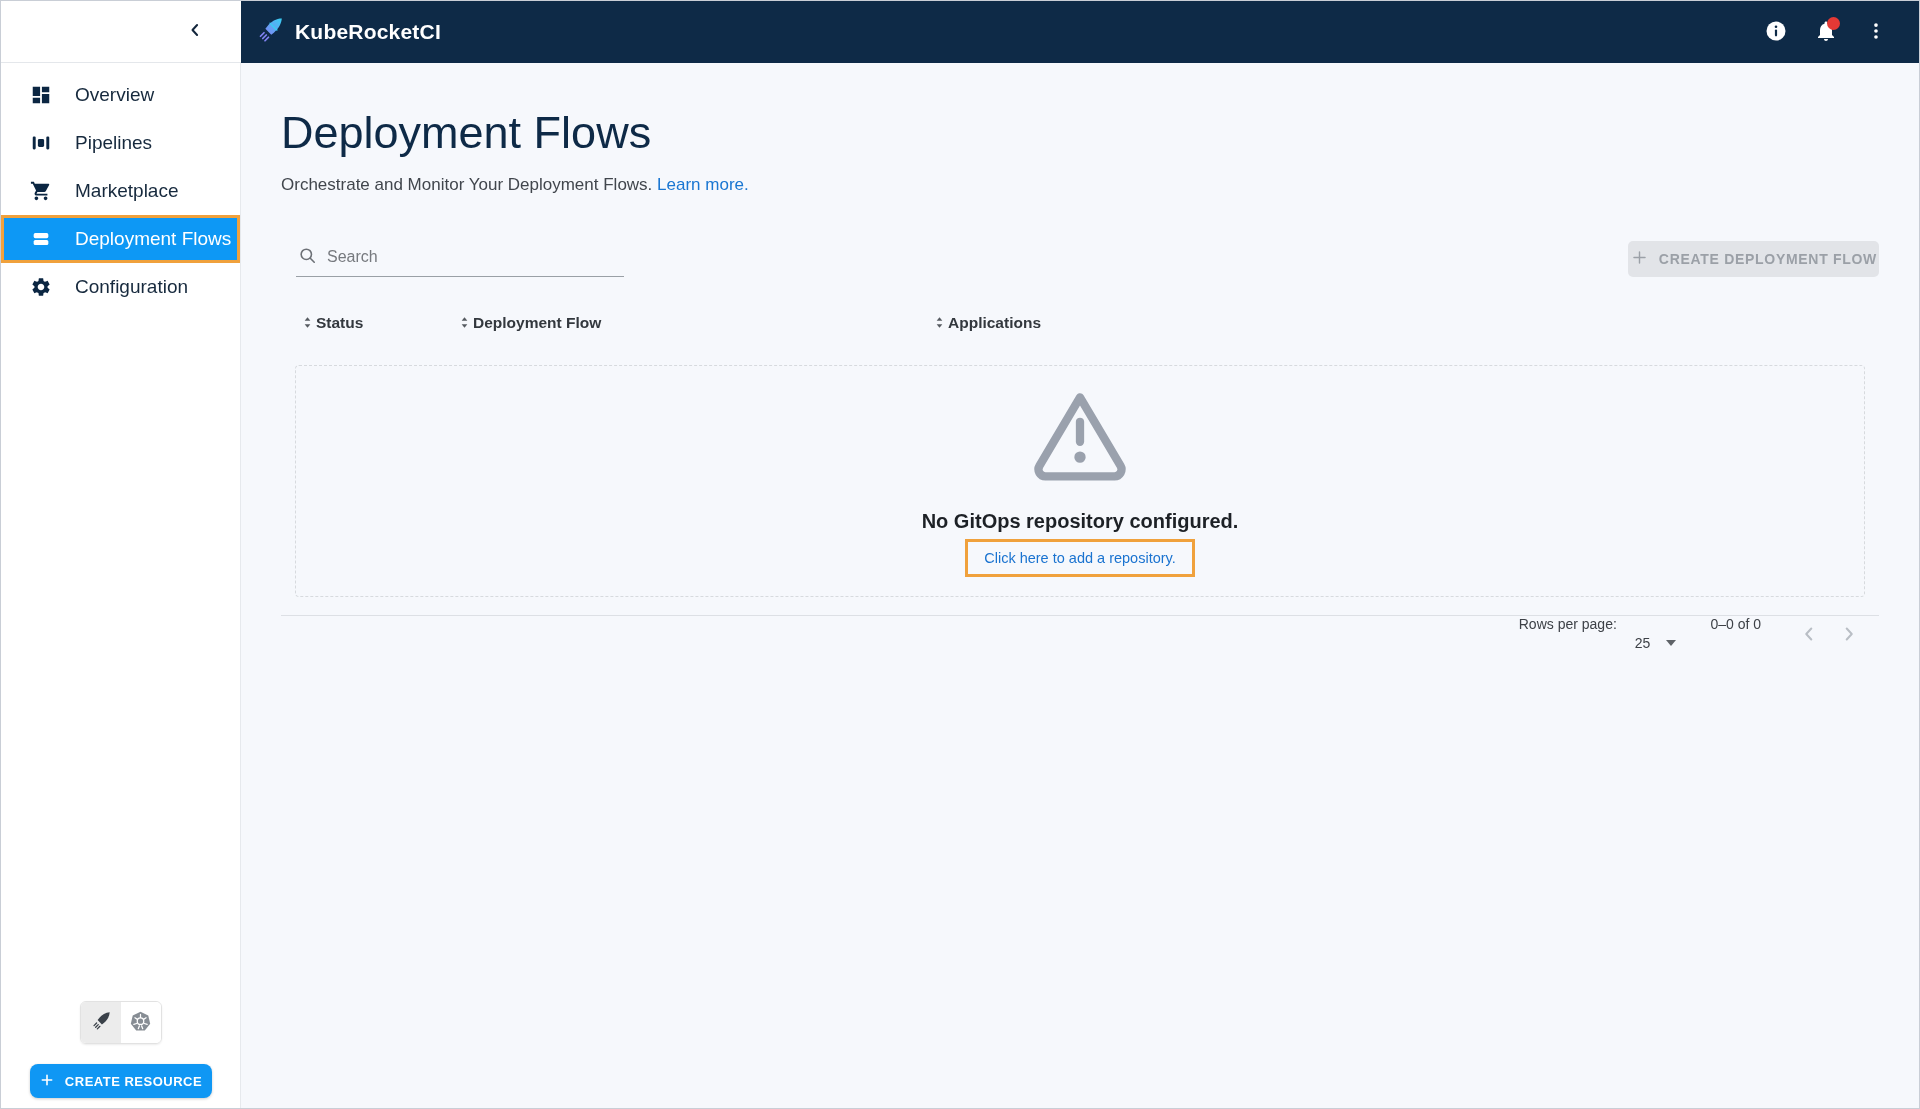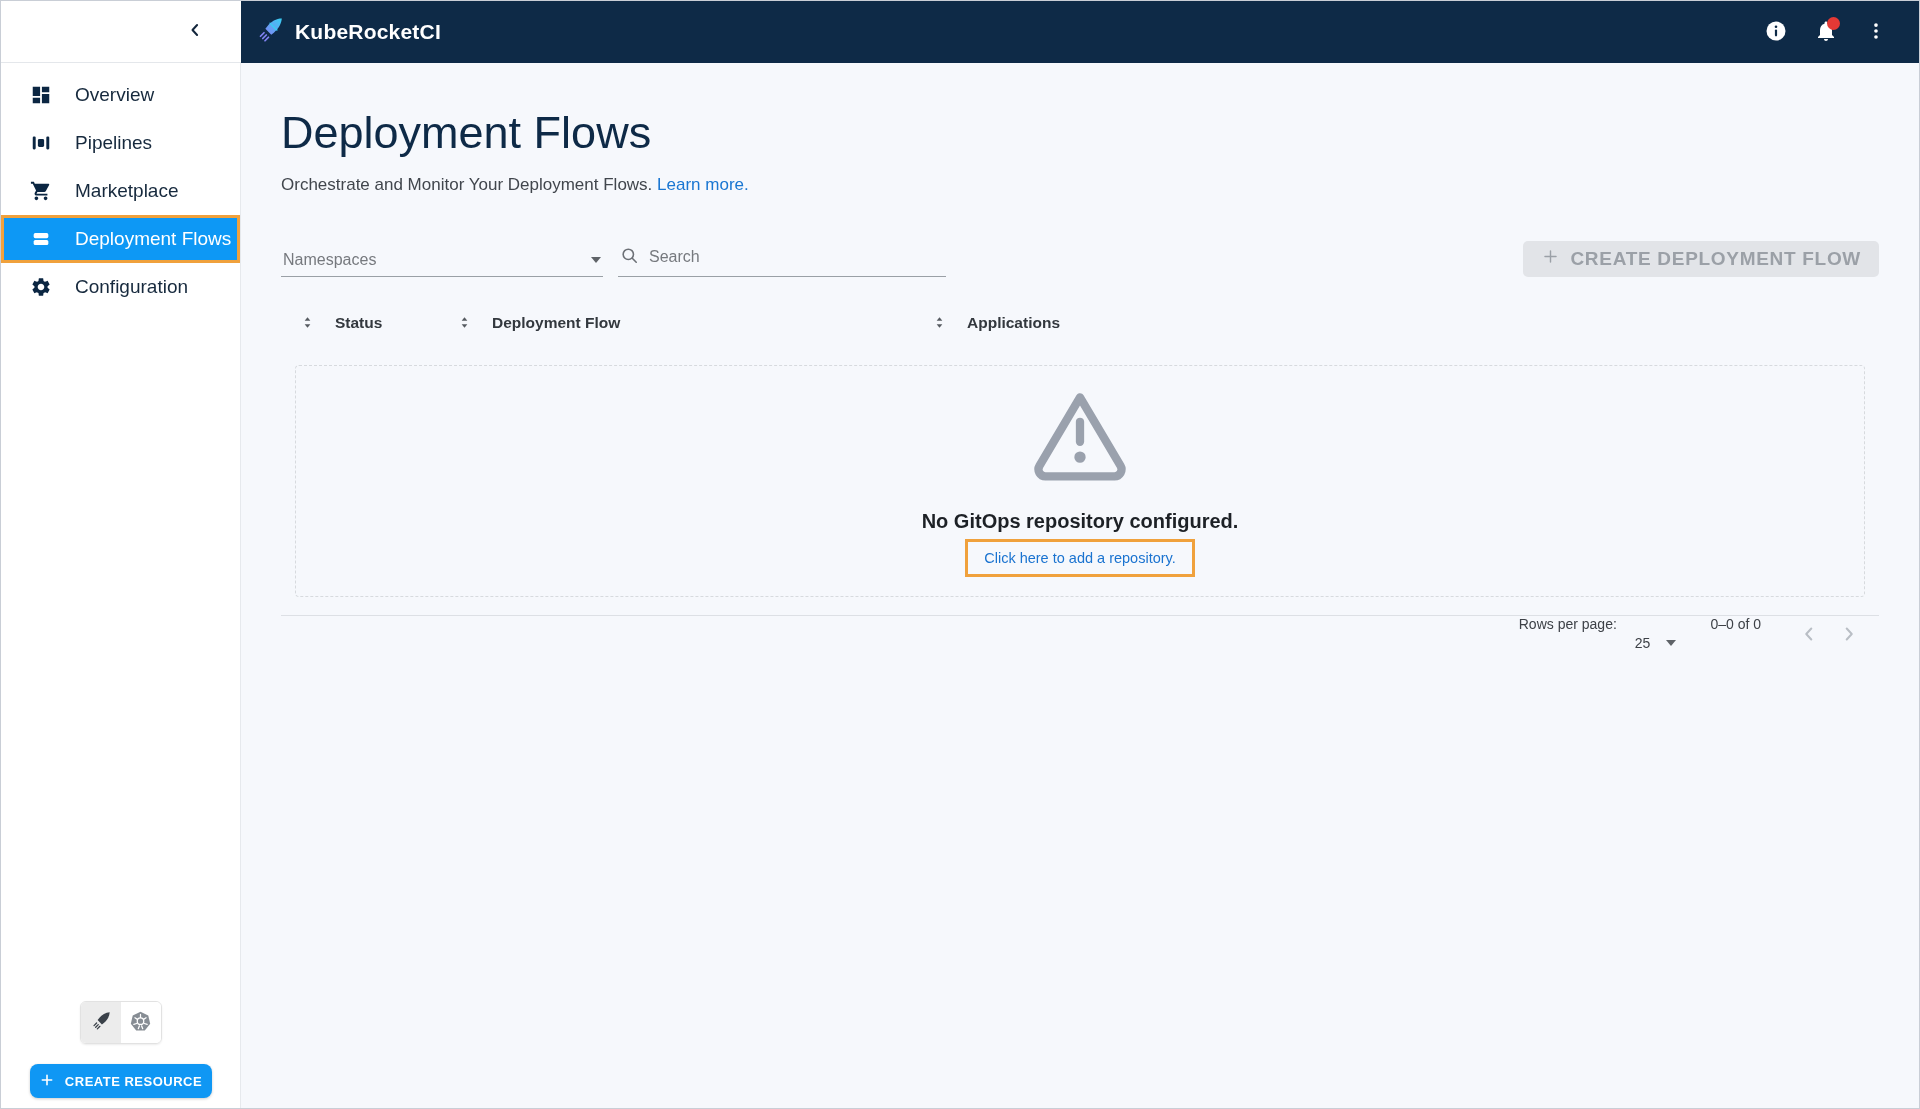"Namespaces" div.select-field { html: <div> <span>Namespaces</span> <span></span> </div> -> none }
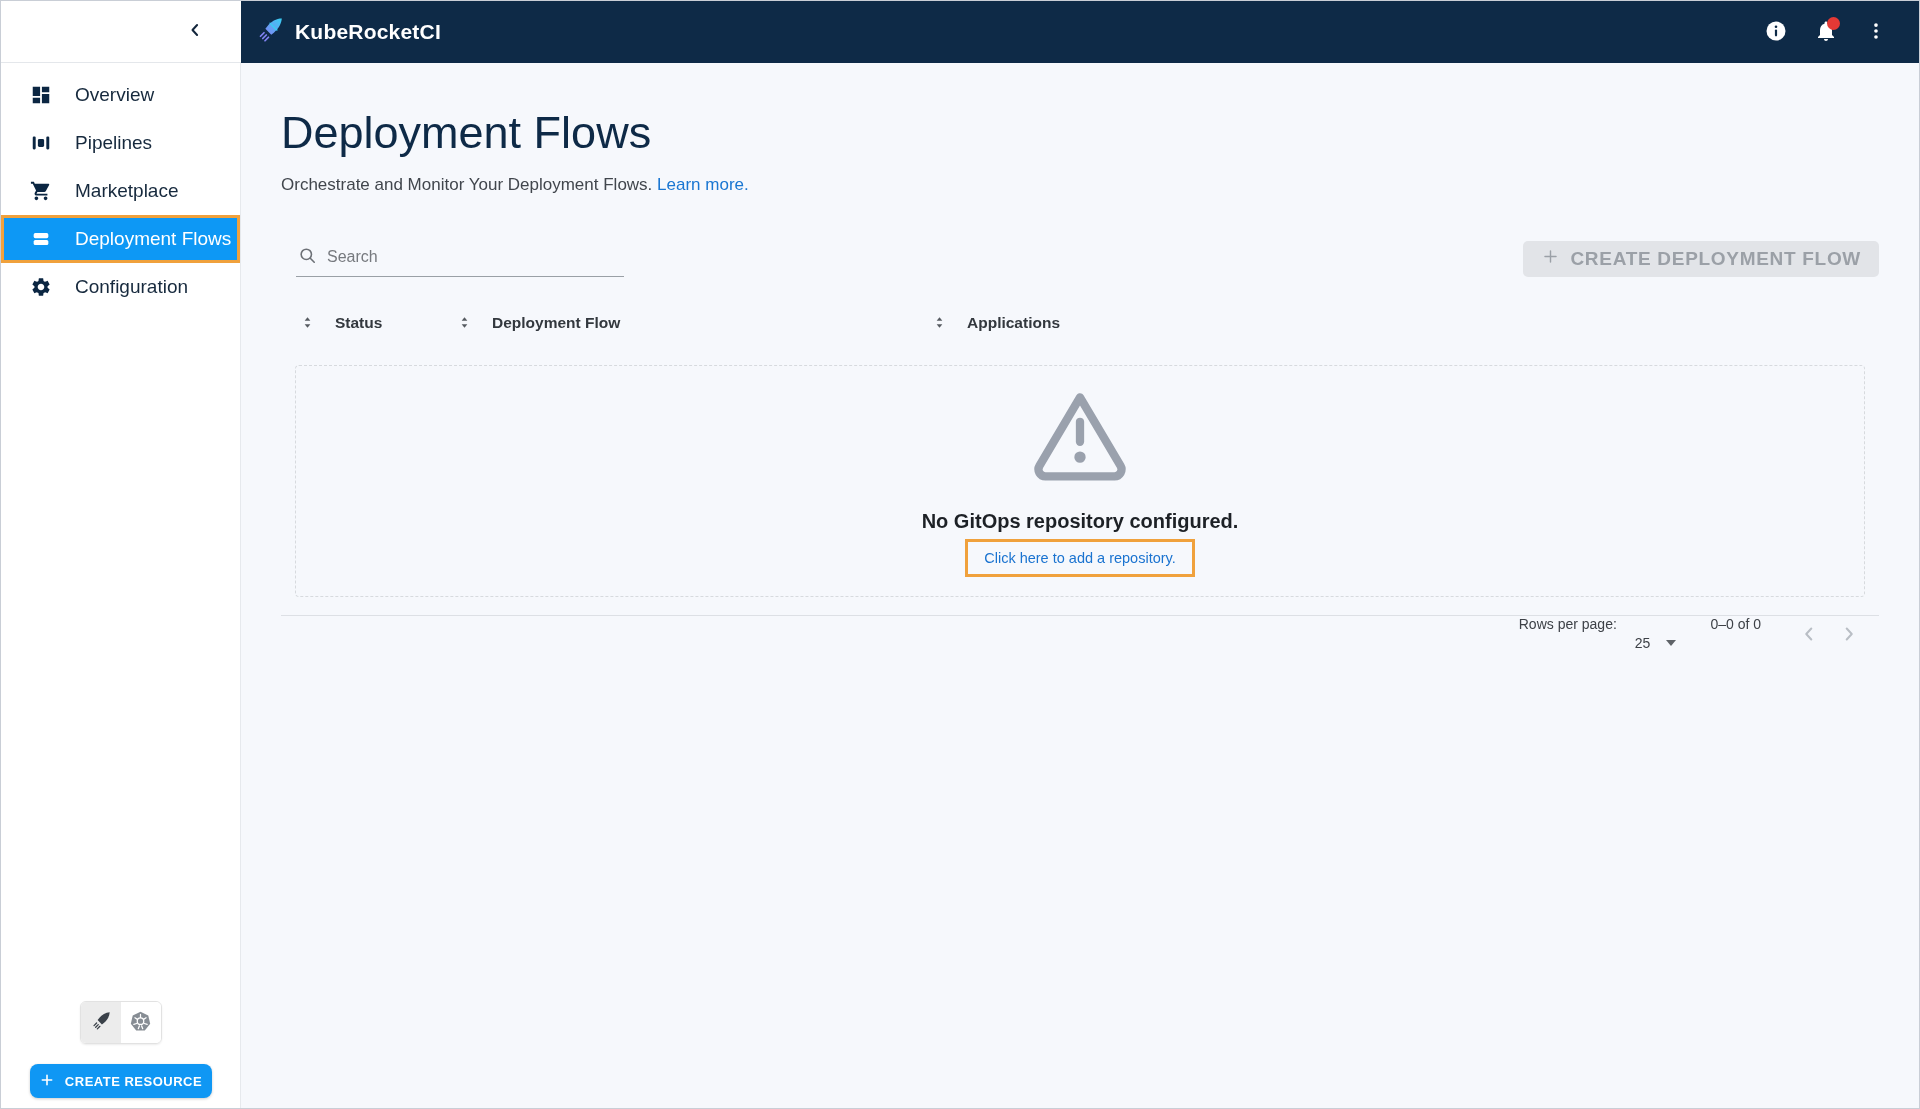"CREATE DEPLOYMENT FLOW" .create-flow-btn { font-size: 19px -> 14px; padding: 0 18px -> 0 2px }
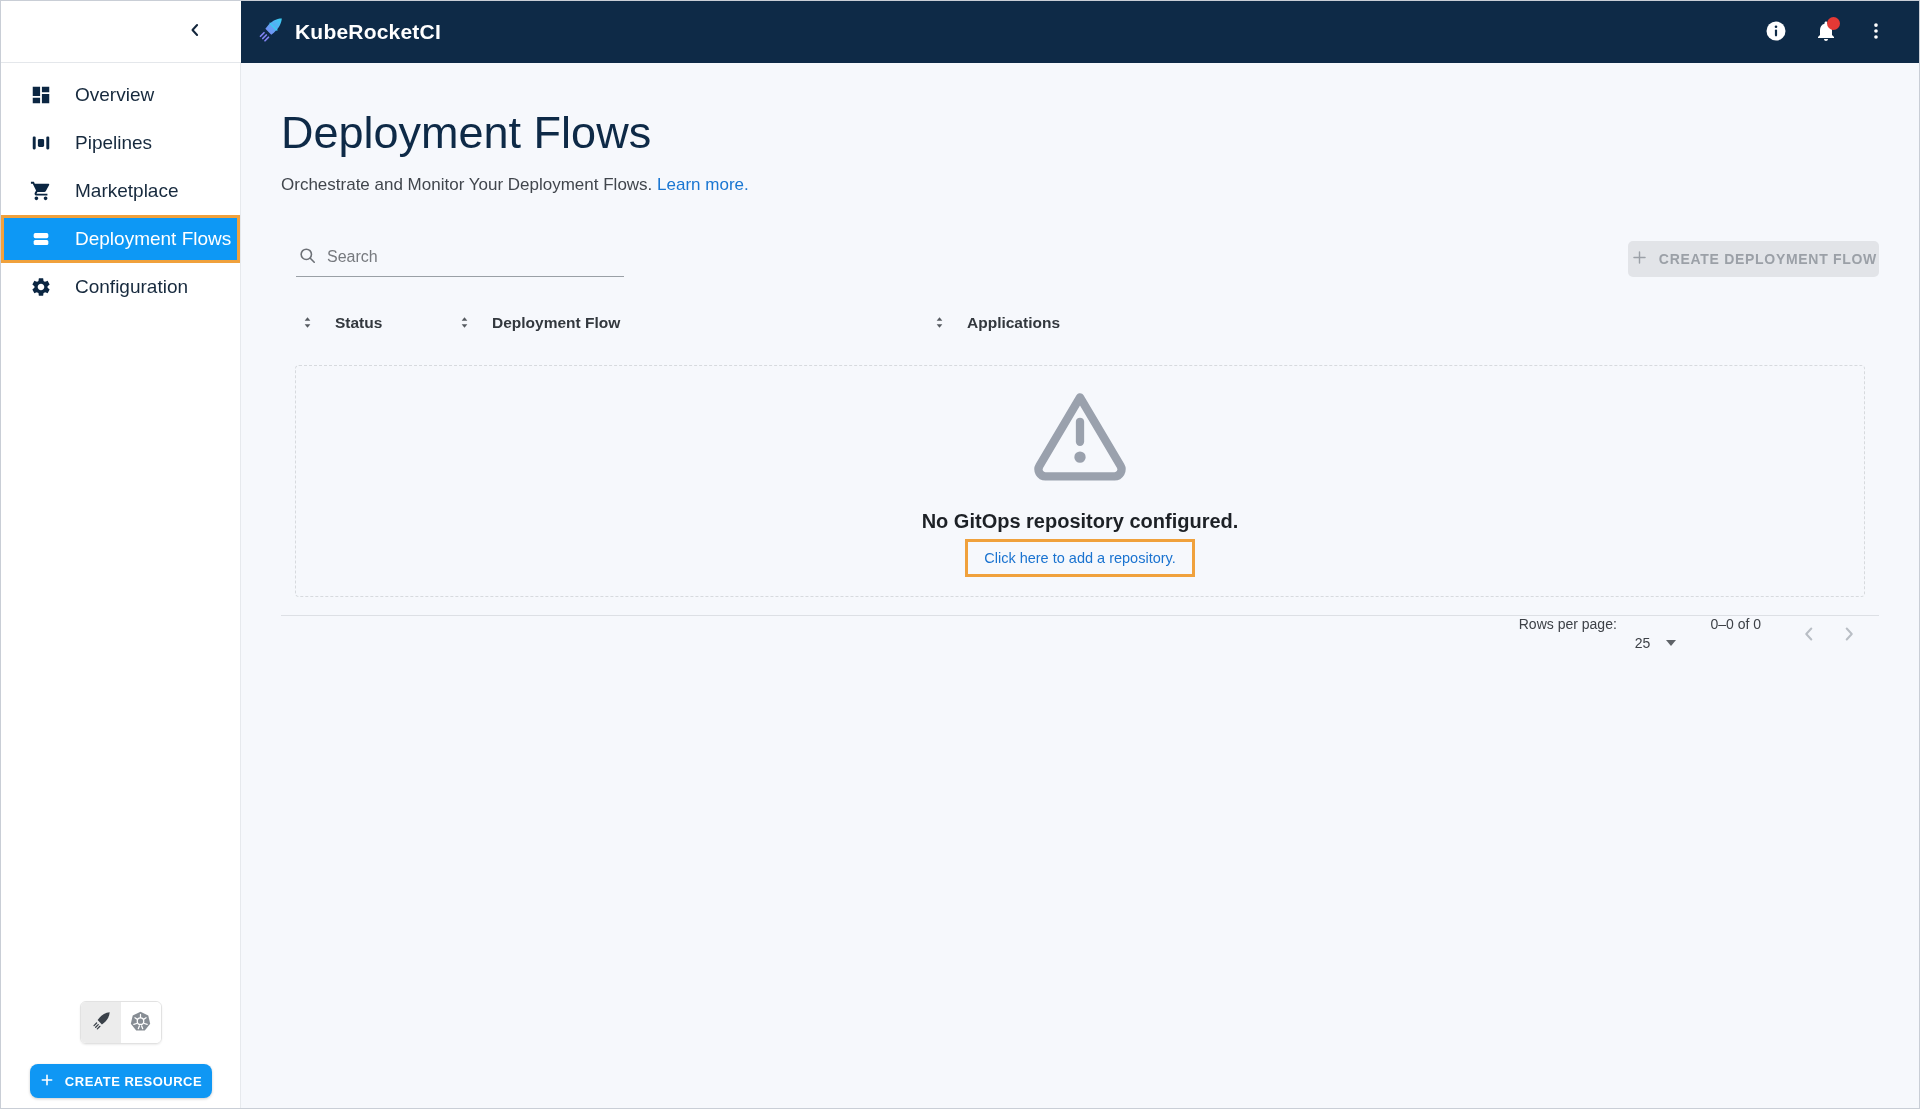"Status" .th { gap: 19px -> 0 }
